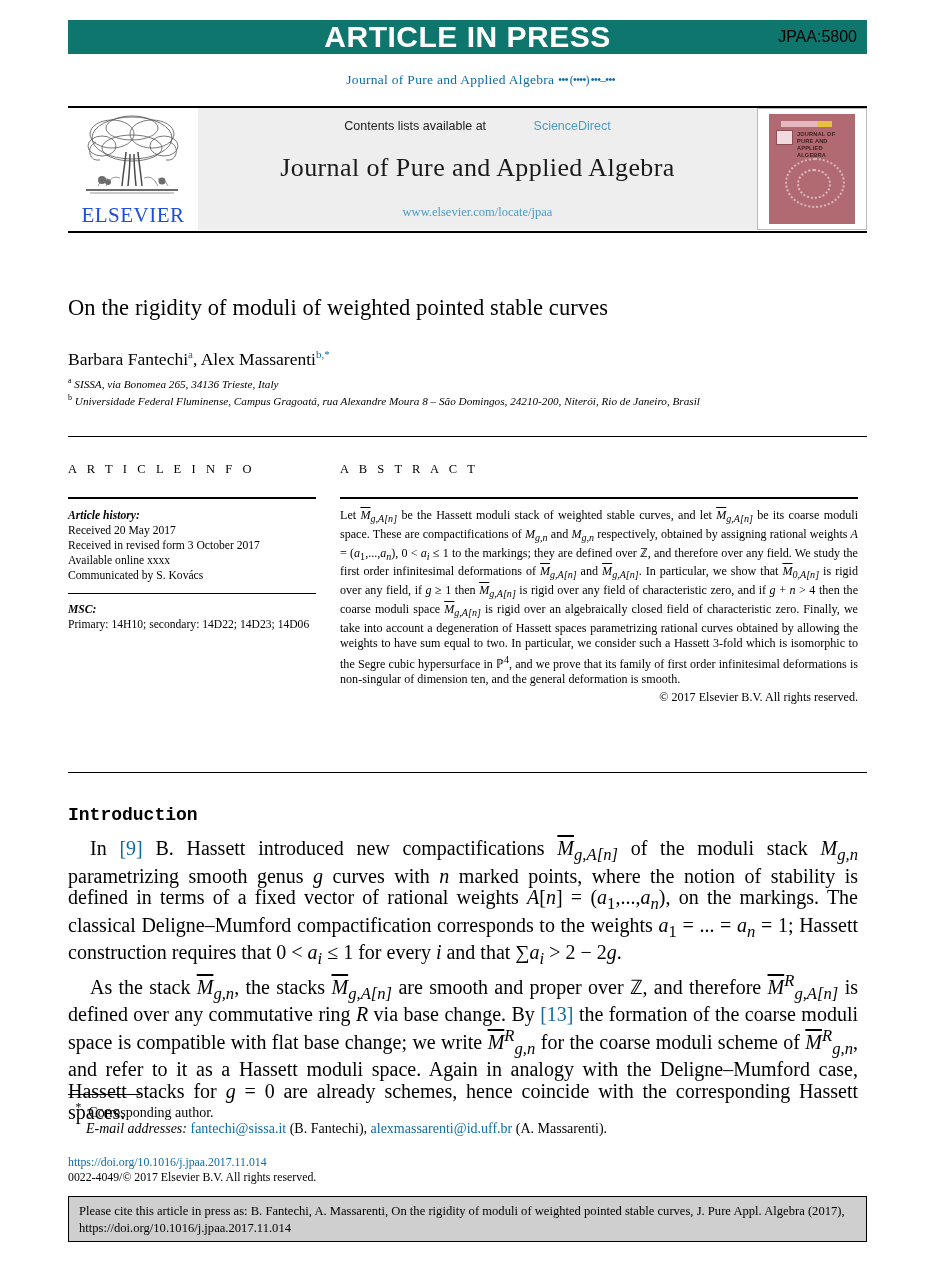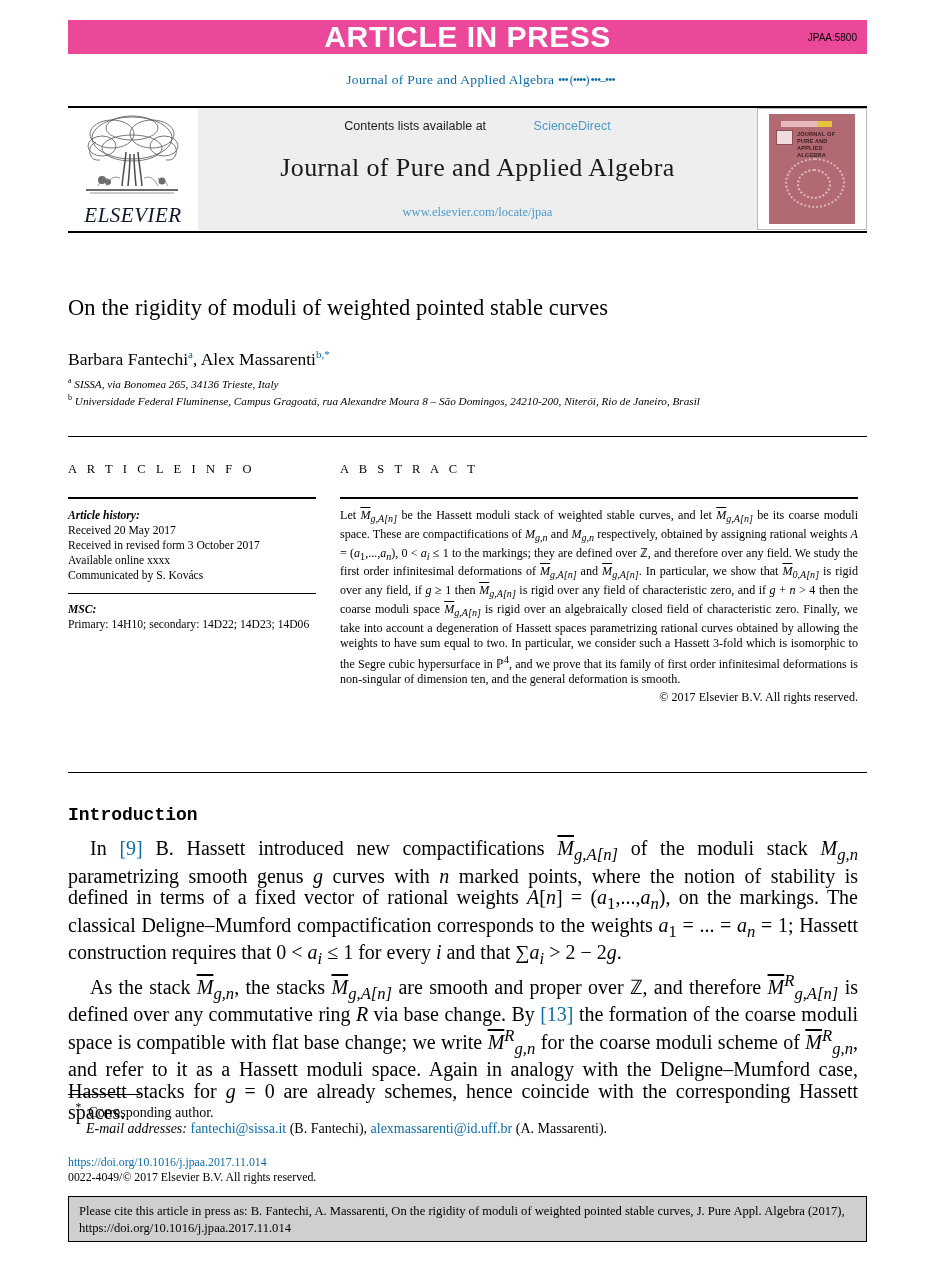"ARTICLE IN PRESS" .aip-band { background: #ec4899 -> #0f766e }
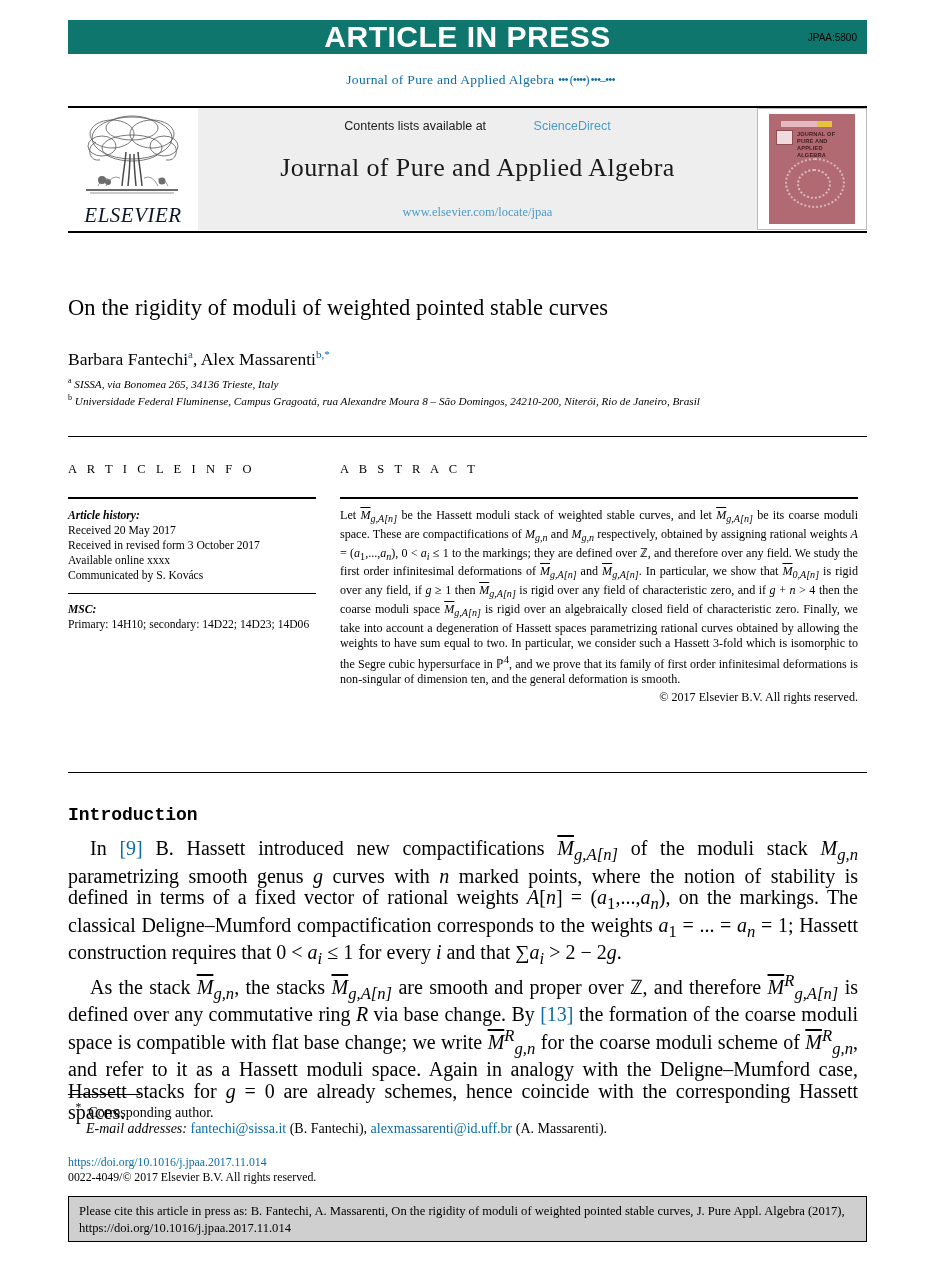"JPAA:5800" .aip-code { font-size: 10px -> 16px }
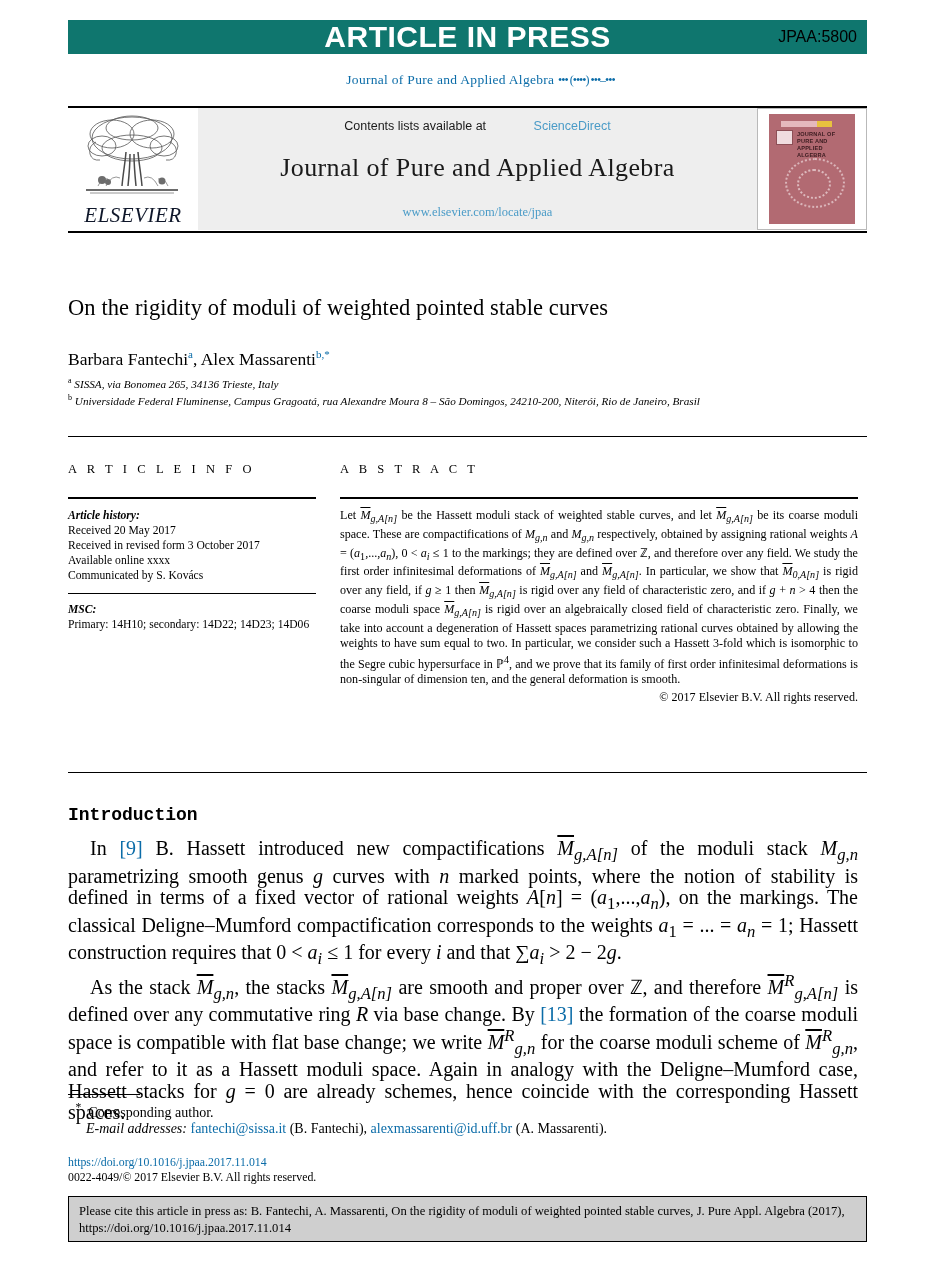"ELSEVIER" .els-word { color: #0f172a -> #1d4ed8; font-style: italic -> none }
